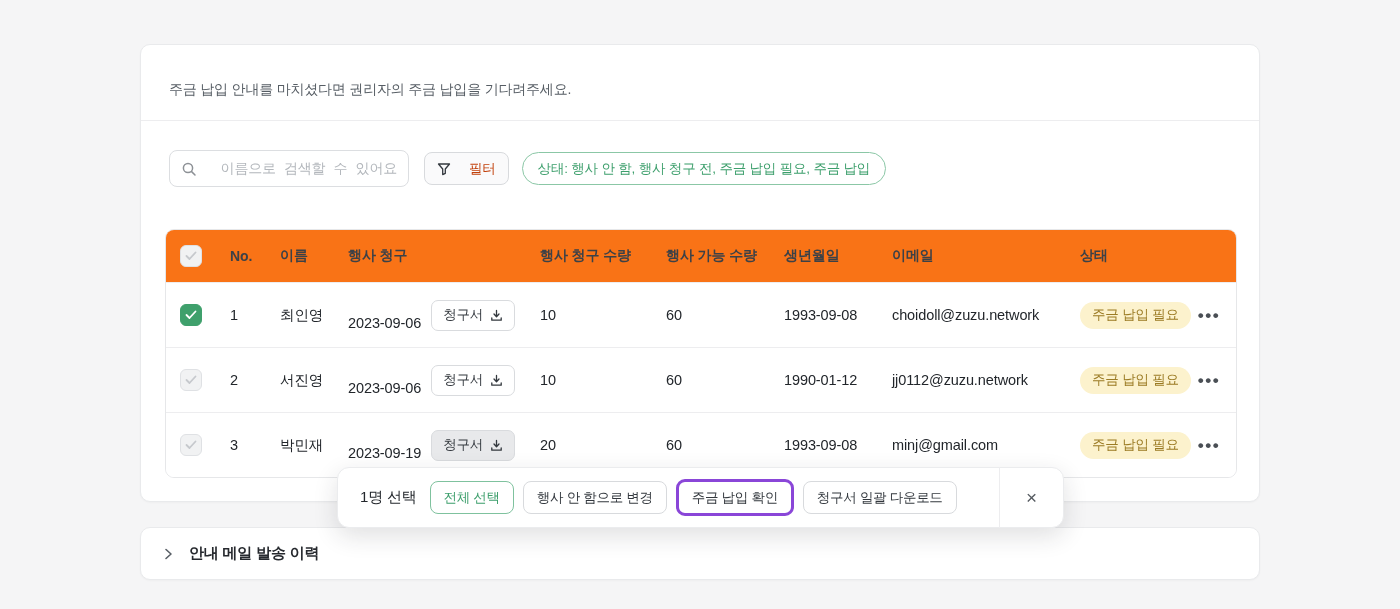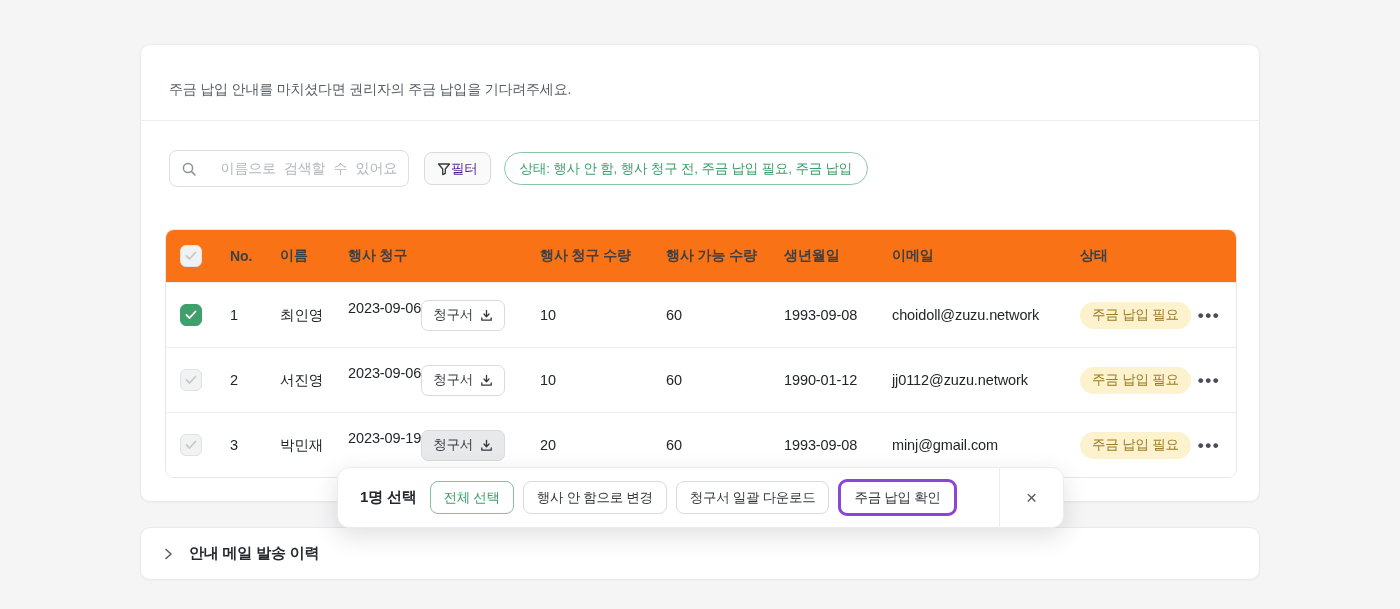"필터" .btn-filter { color: #4c1d95 -> #c2410c; gap: 0 -> 18px }
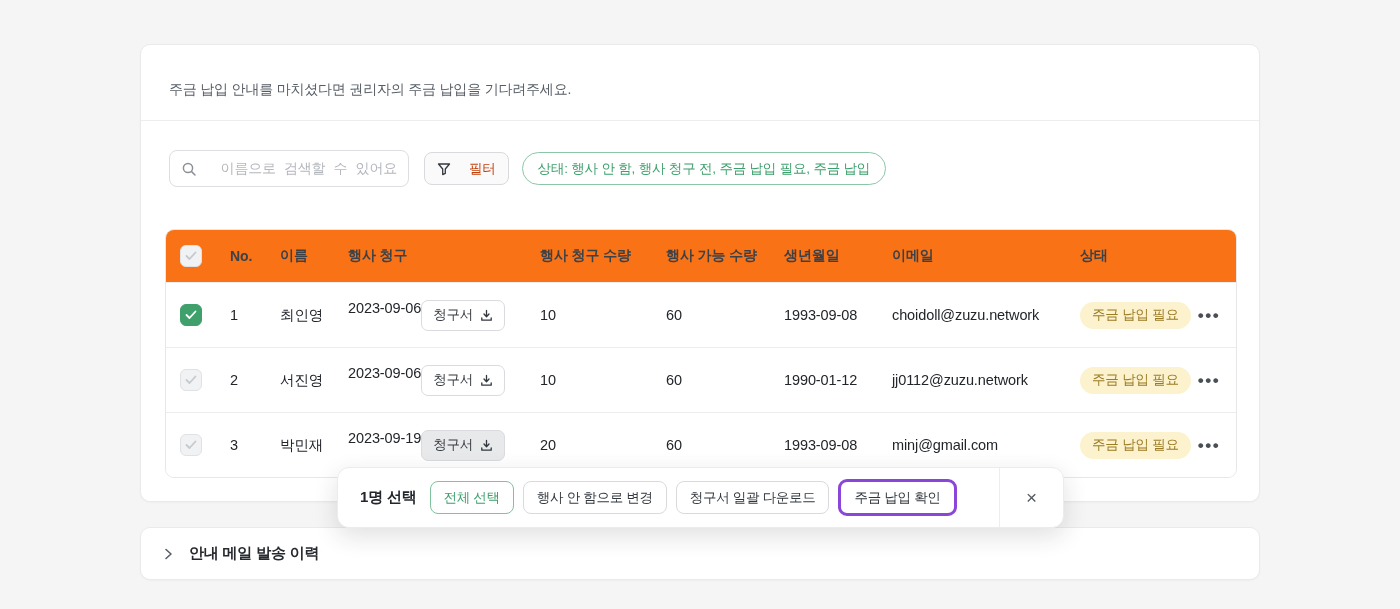"2023-09-06" .req-cell { align-items: flex-start -> flex-end; gap: 0 -> 10px }
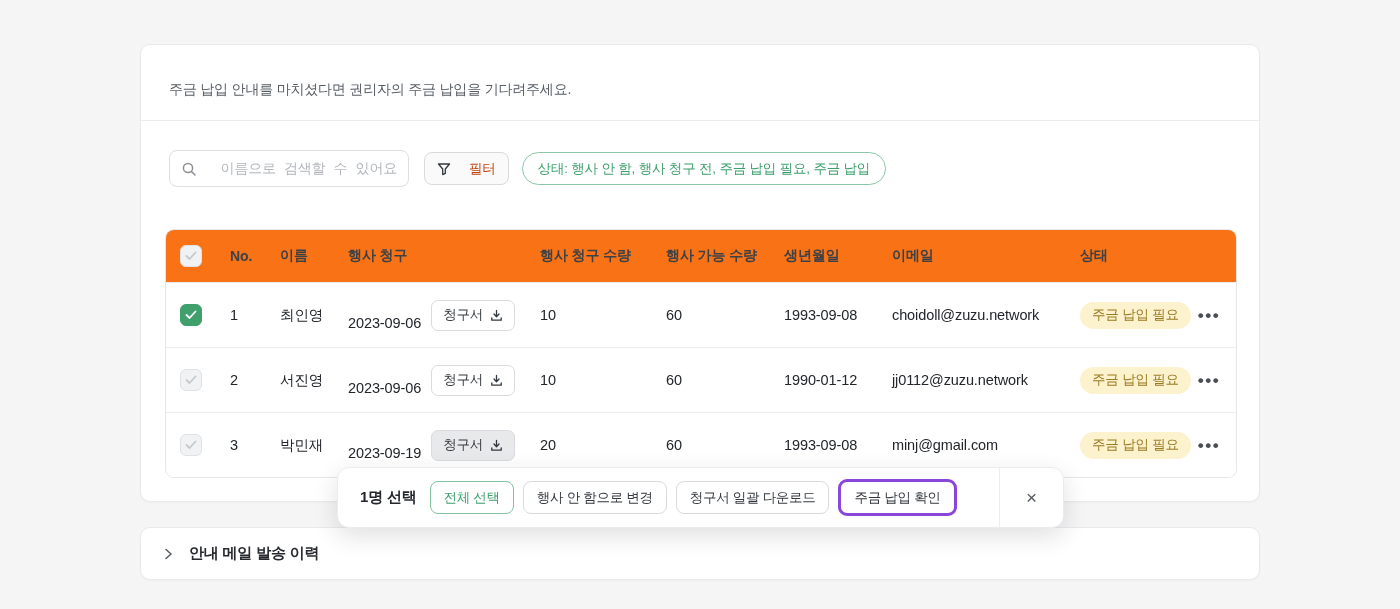"1명 선택" .sel-count { font-weight: 700 -> 400 }
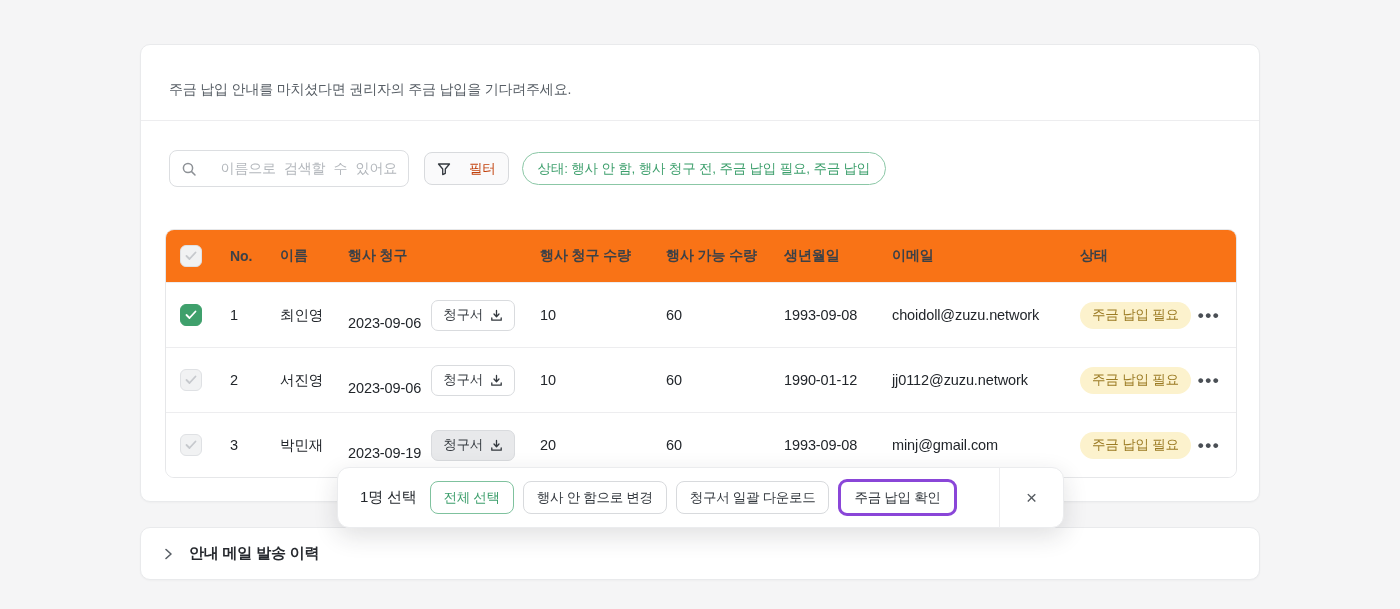"청구서 일괄 다운로드" button.abtn { order: before "주금 납입 확인" -> after "주금 납입 확인" }
